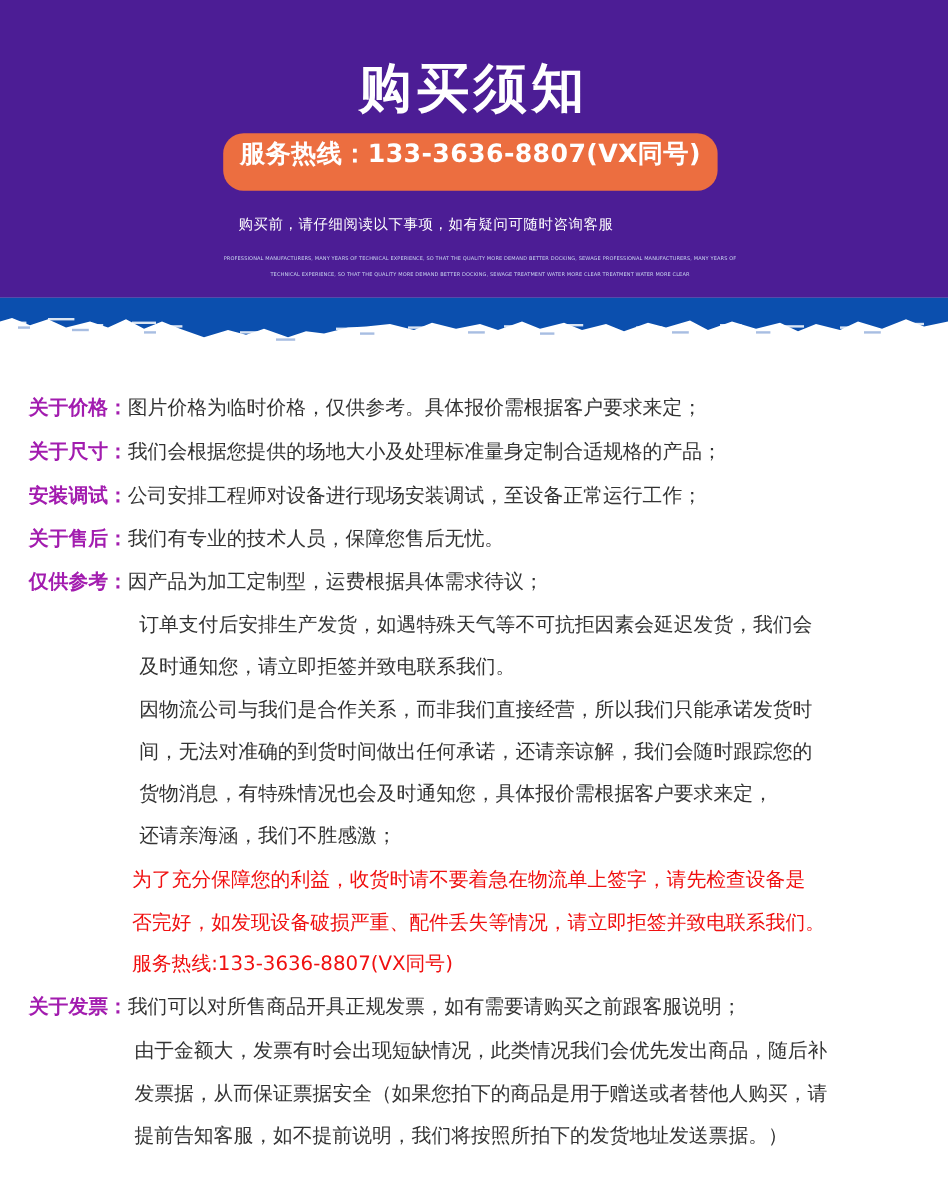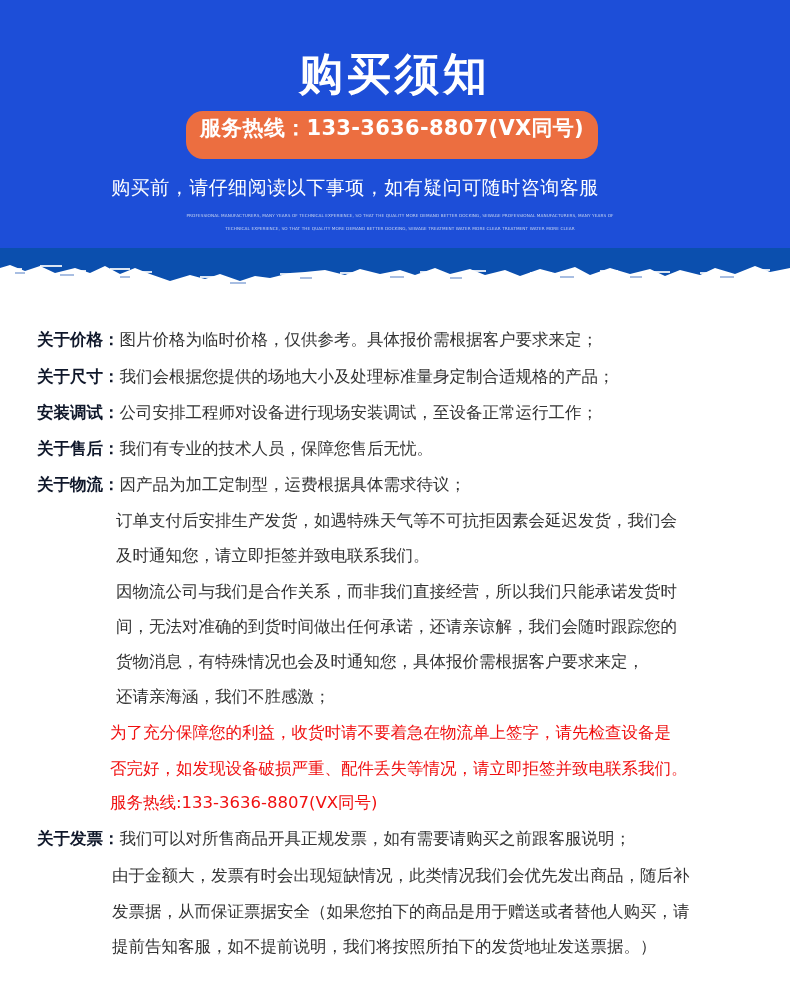"购买须知" .banner { background: #1d4ed8 -> #4c1d95 }
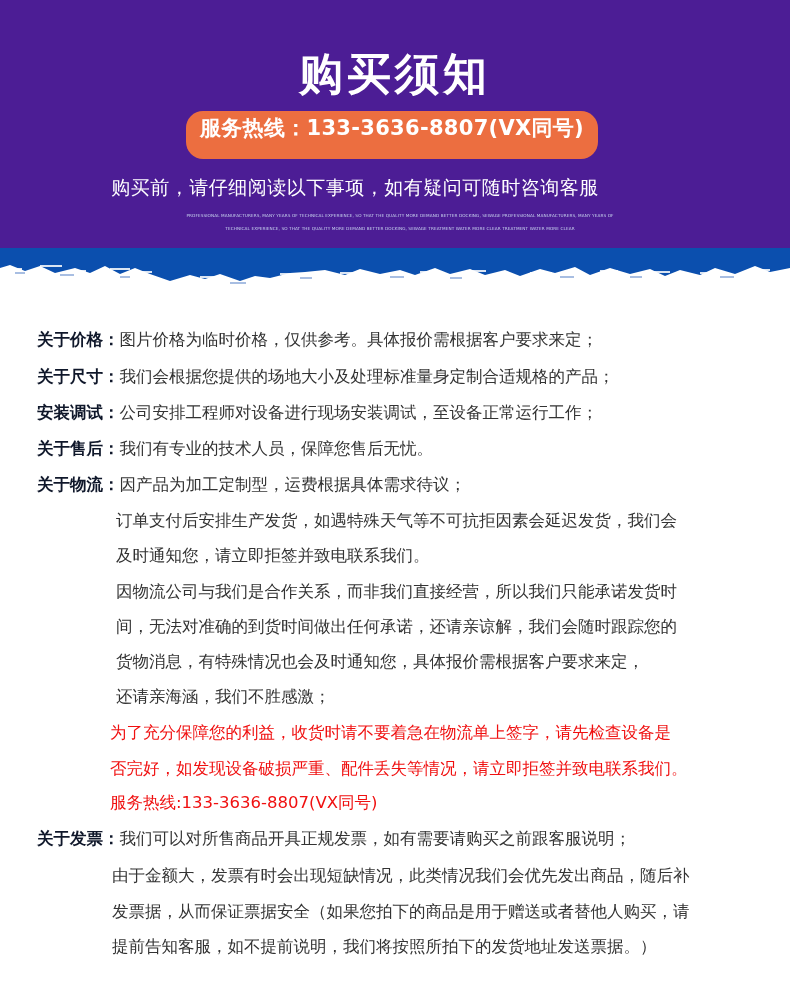"购买前，请仔细阅读以下事项，如有疑问可随时咨询客服" .banner-subtitle { font-size: 19px -> 12px }
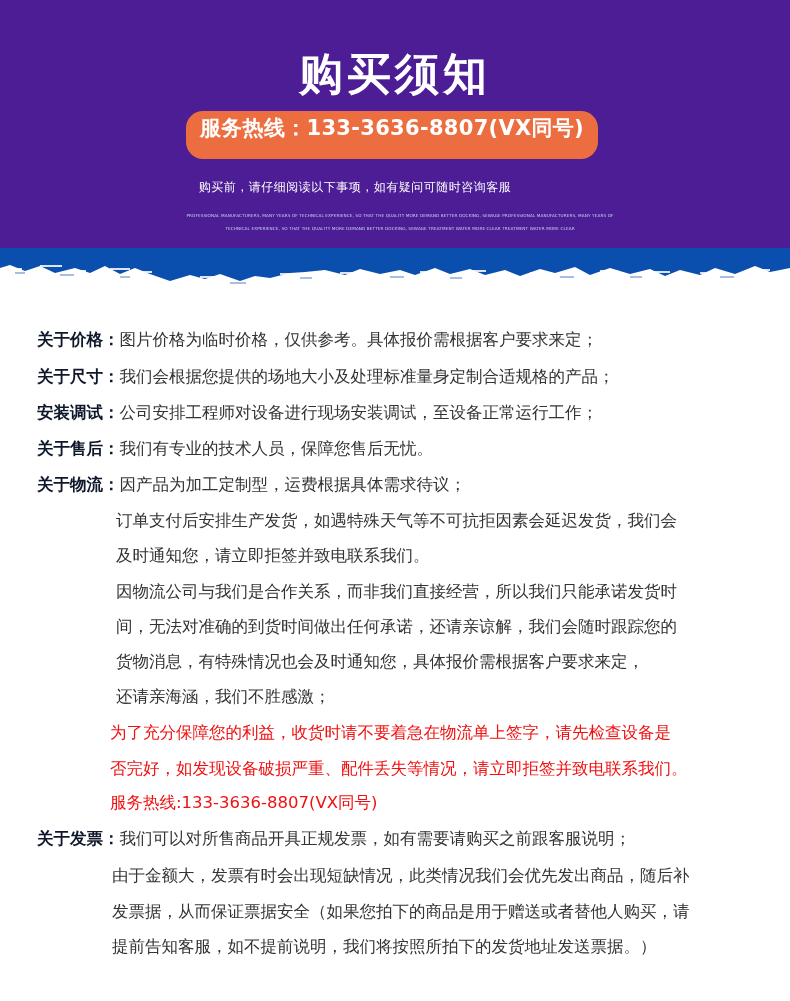"关于价格：" .row .label { color: #0f172a -> #a21caf; margin-left: 13px -> none }
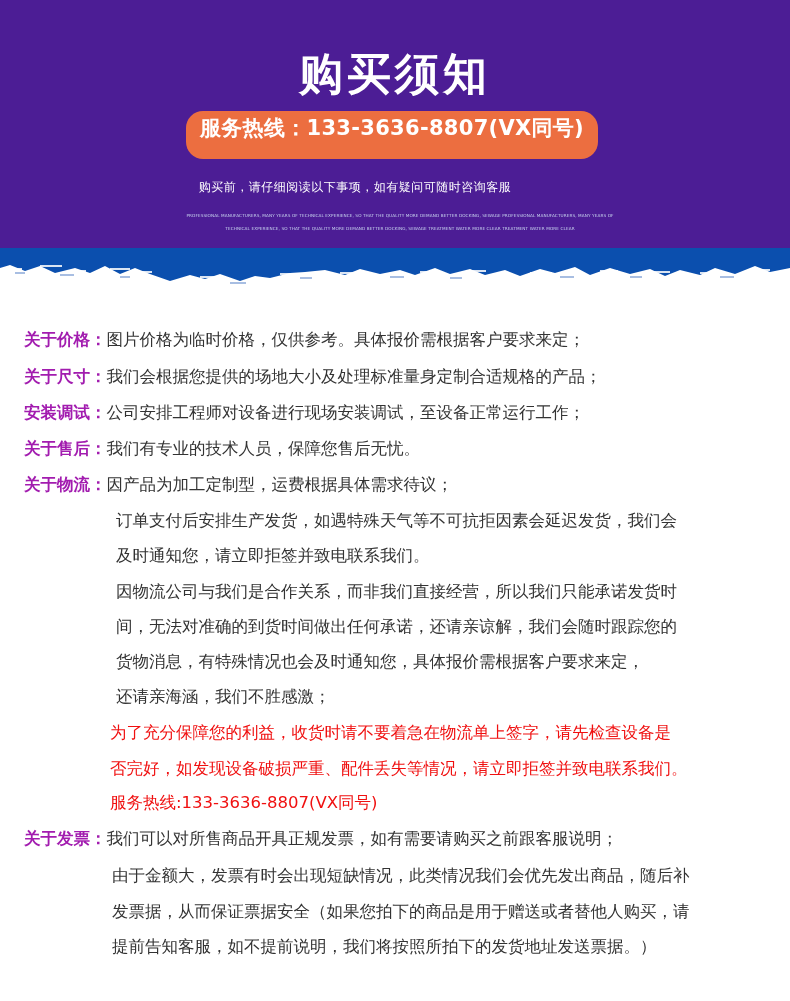"关于物流：" span.label { text: 关于物流 -> 仅供参考 }
